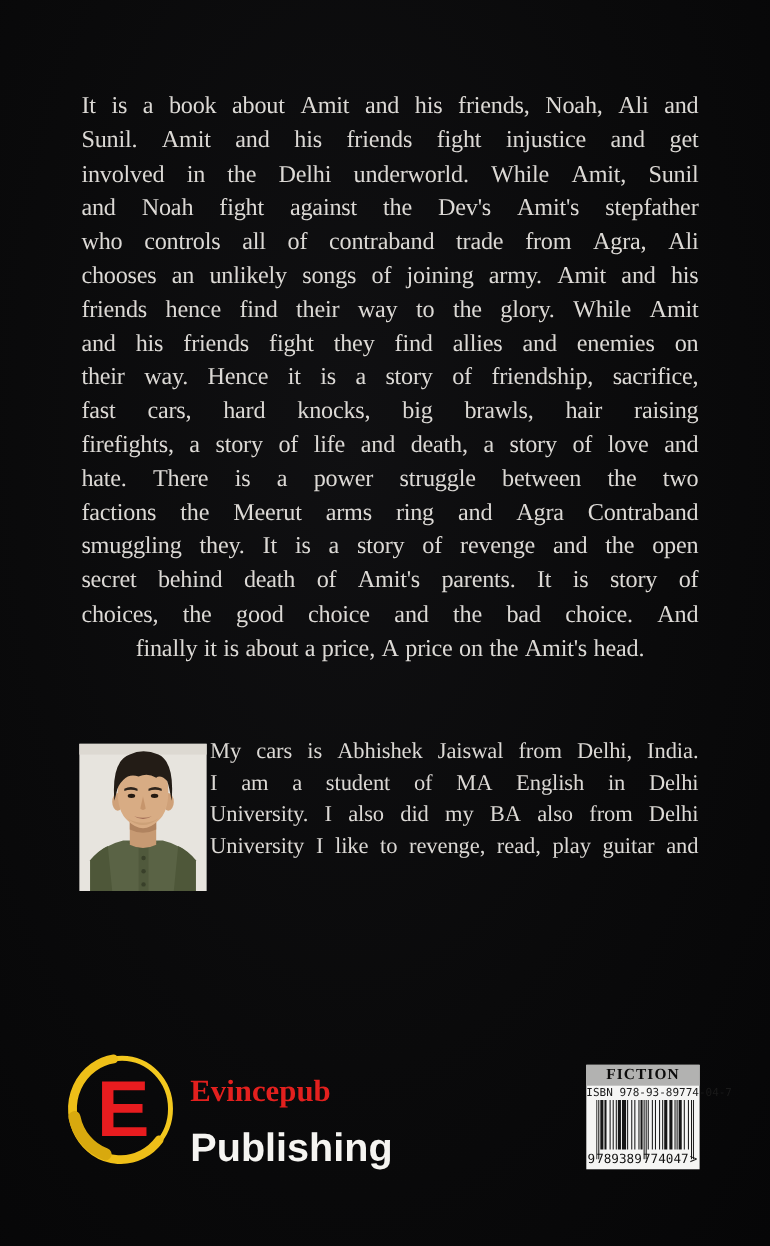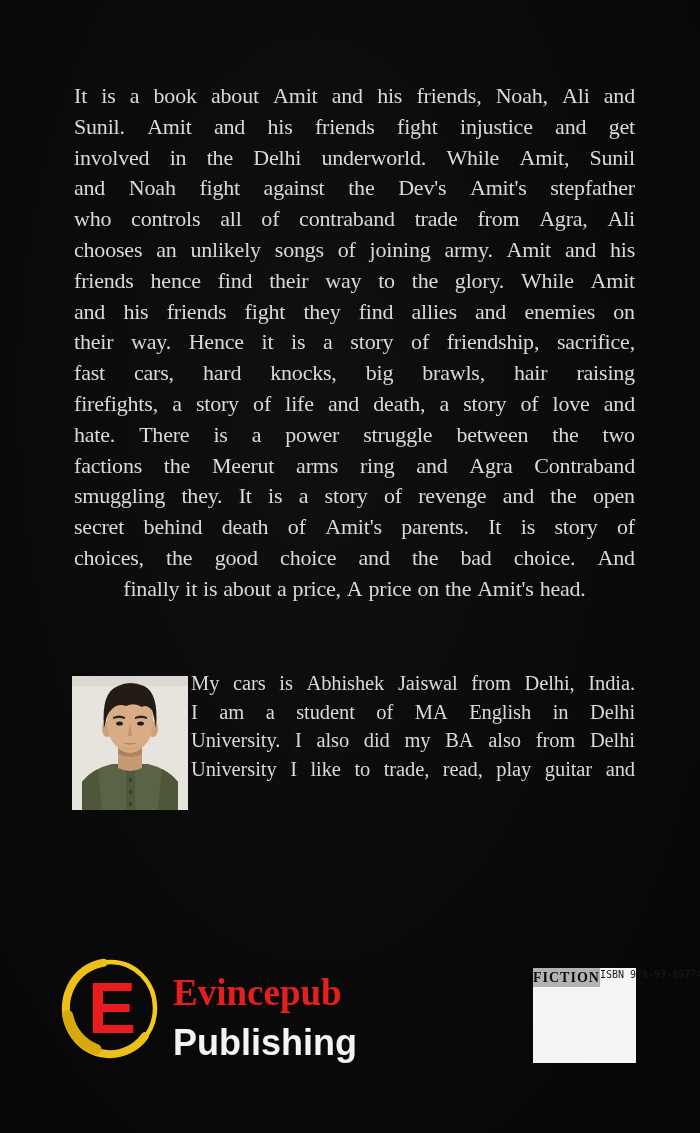"trade," span { text: trade -> revenge }
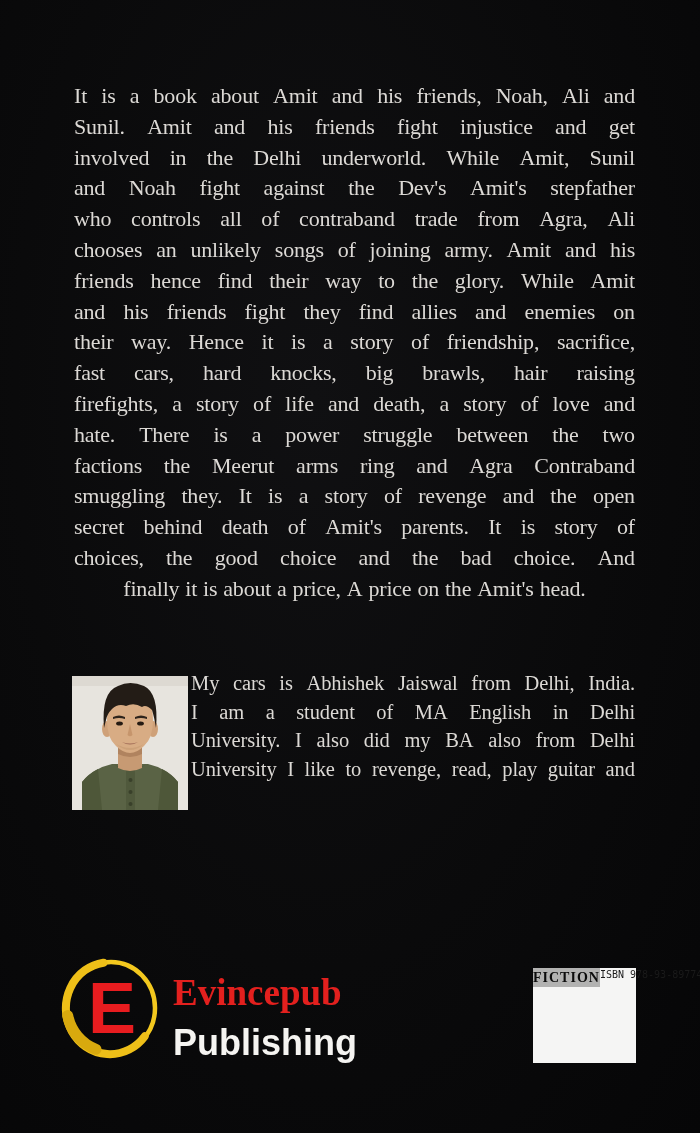"Evincepub" .pub-name { font-size: 37px -> 28px }
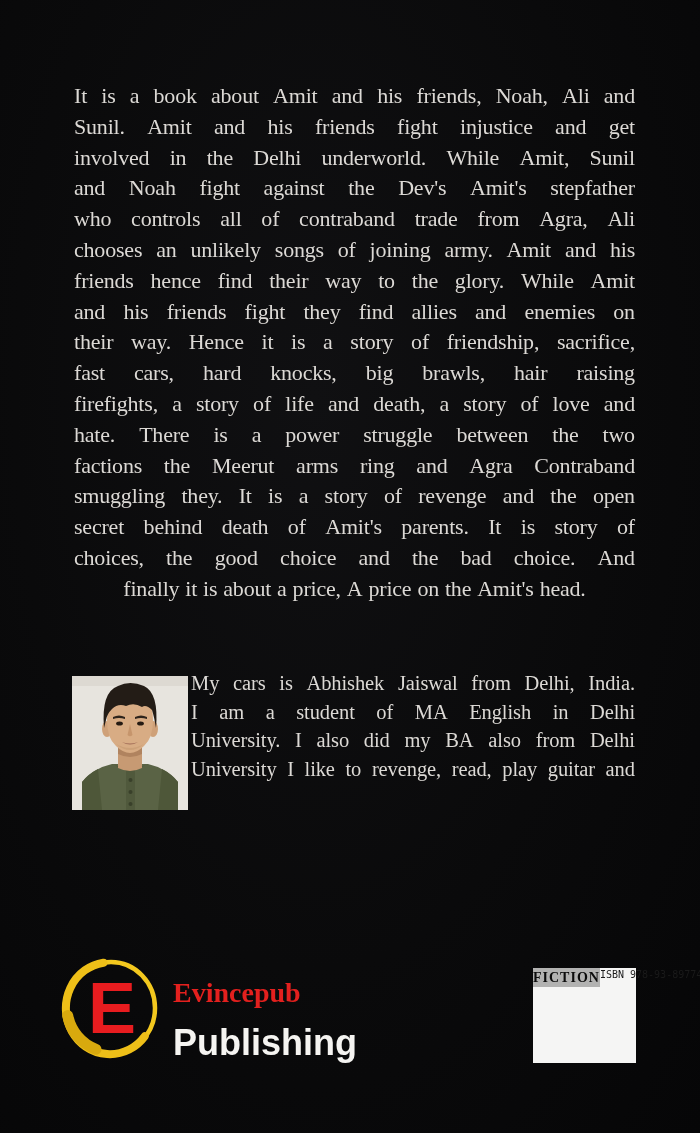"FICTION" .barcode { flex-direction: row -> column }
